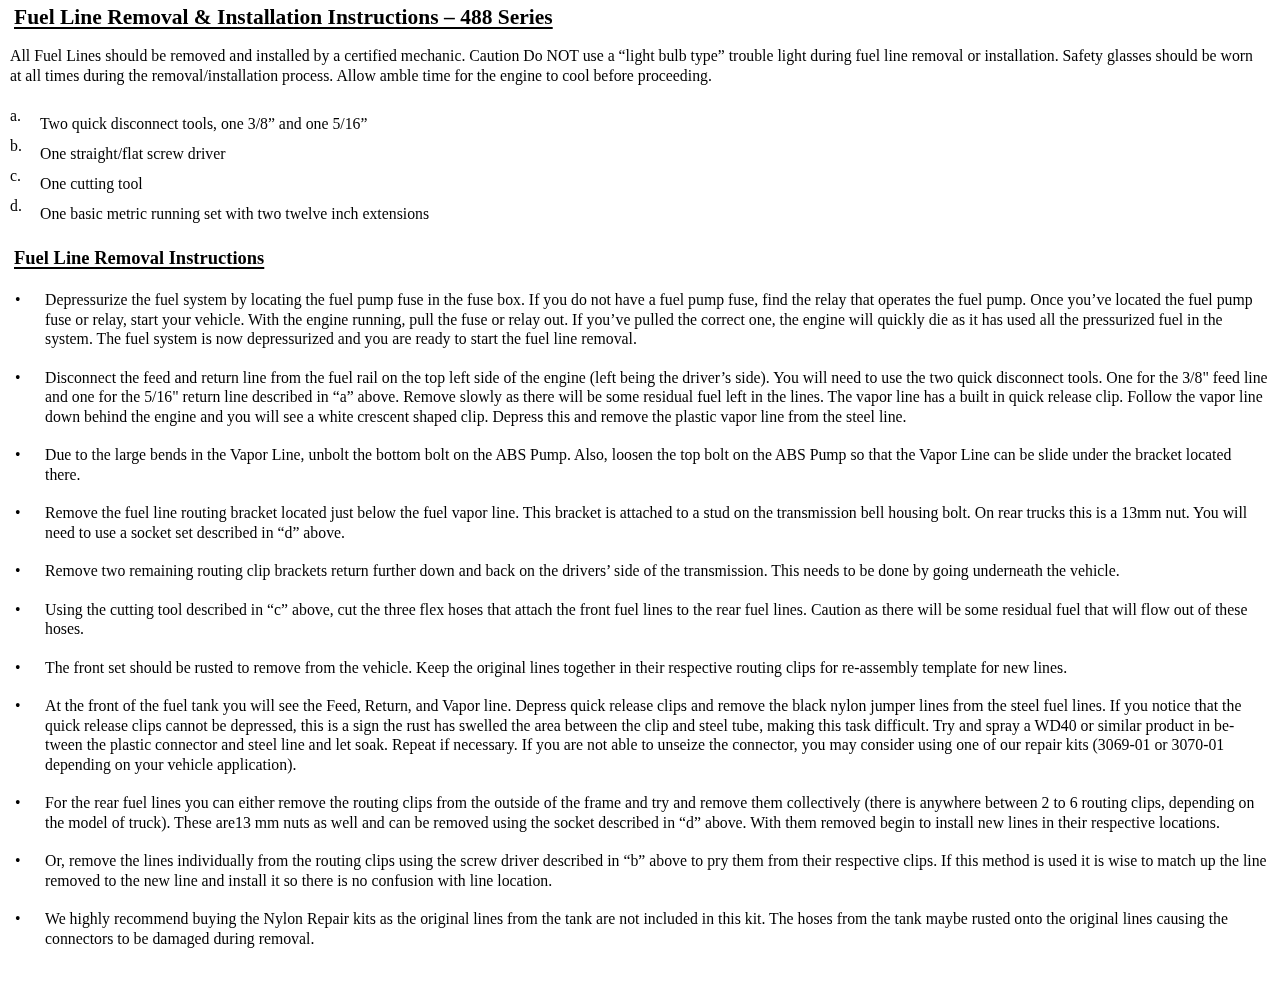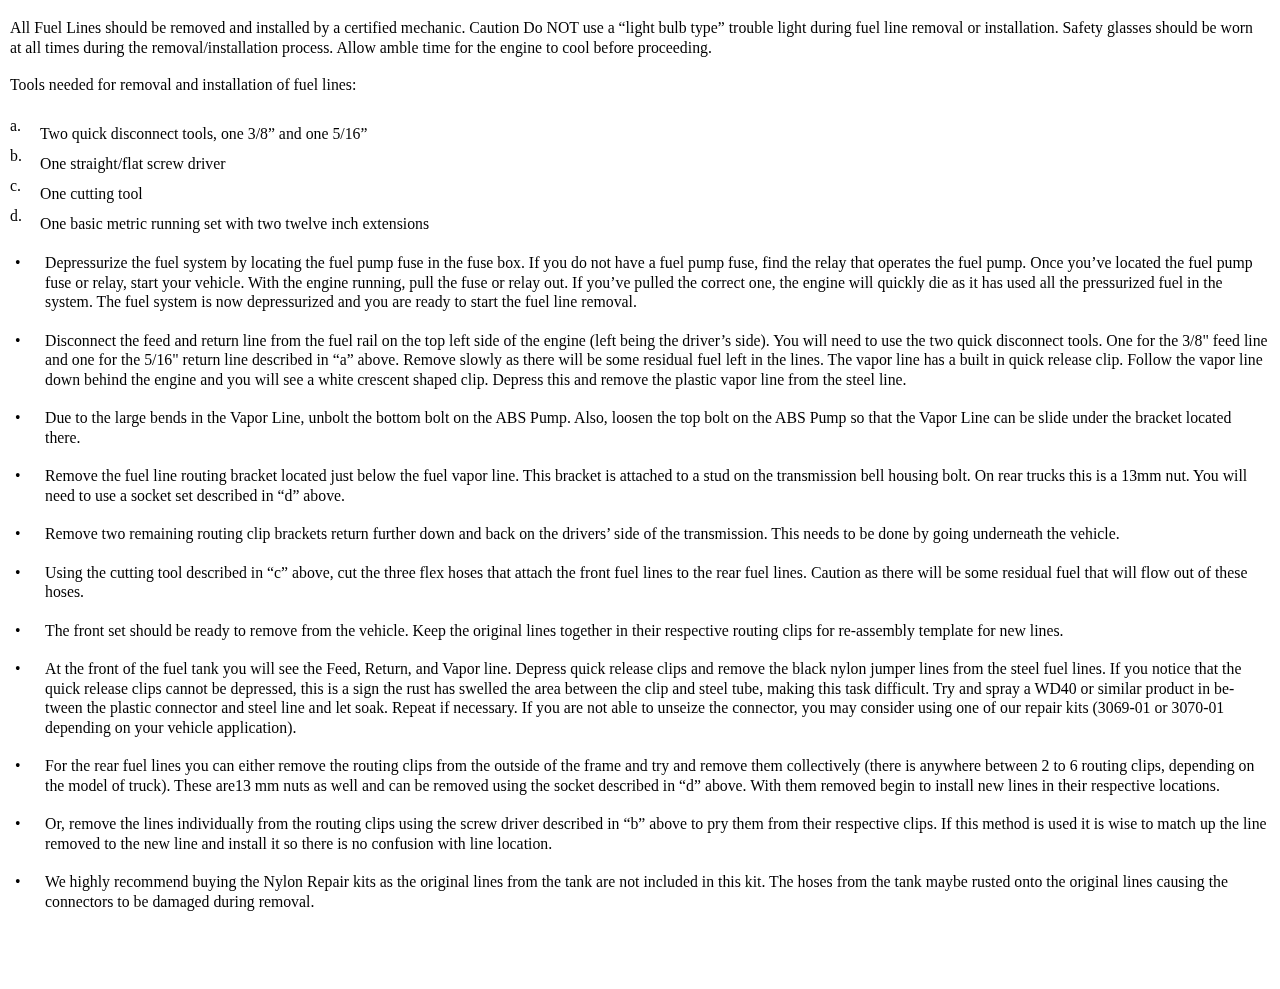"Fuel Line Removal & Installation" div { html: none -> <div> <span>Fuel Line Removal &amp; Installation Instructions – 488 Series</span> </div> }
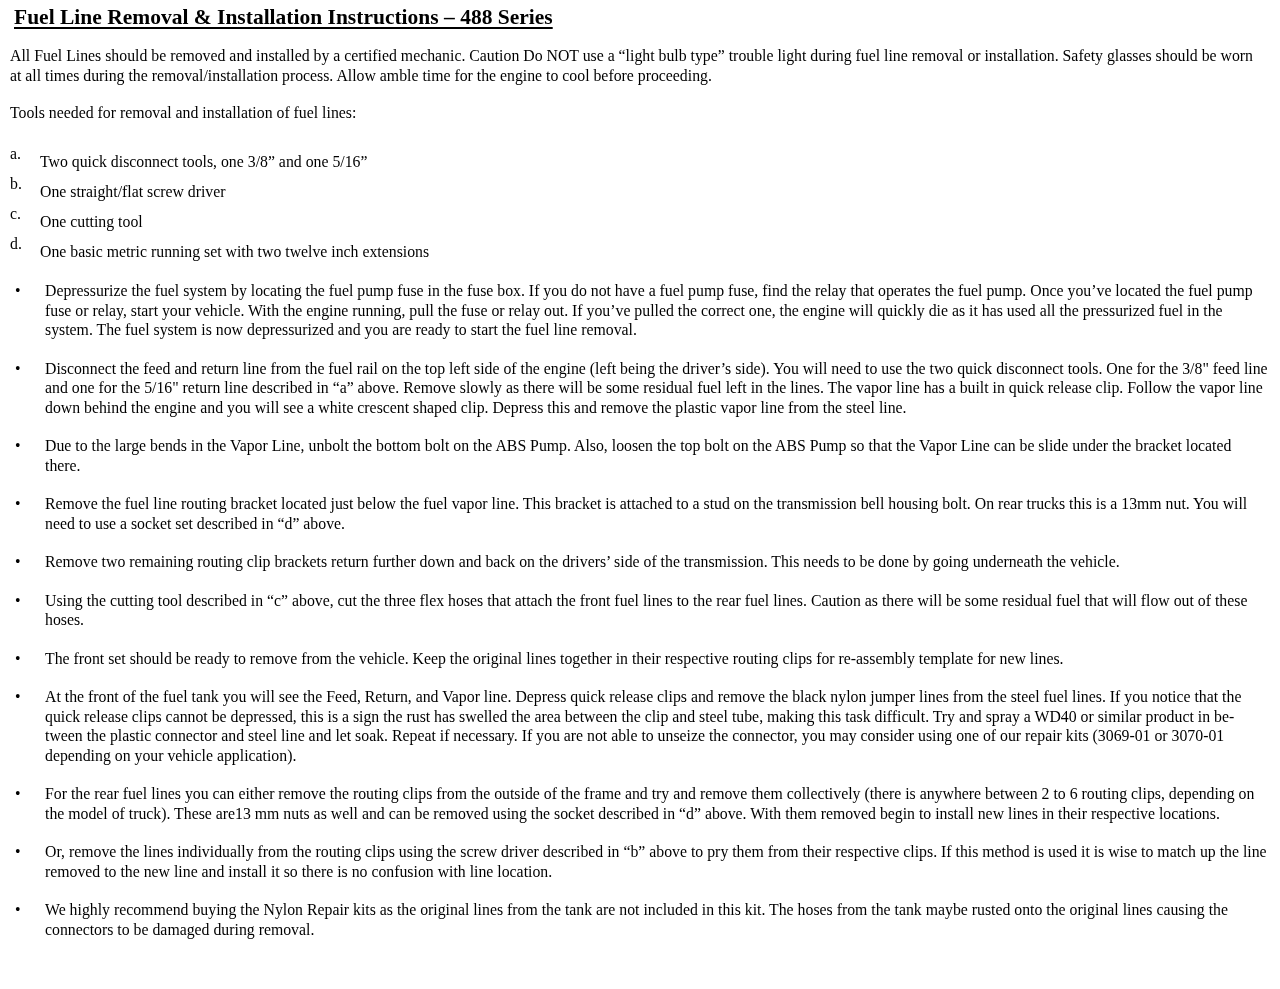"Tools needed for removal and" p.tools-heading { html: <p>Tools needed for removal and installation of fuel lines:</p> -> none }
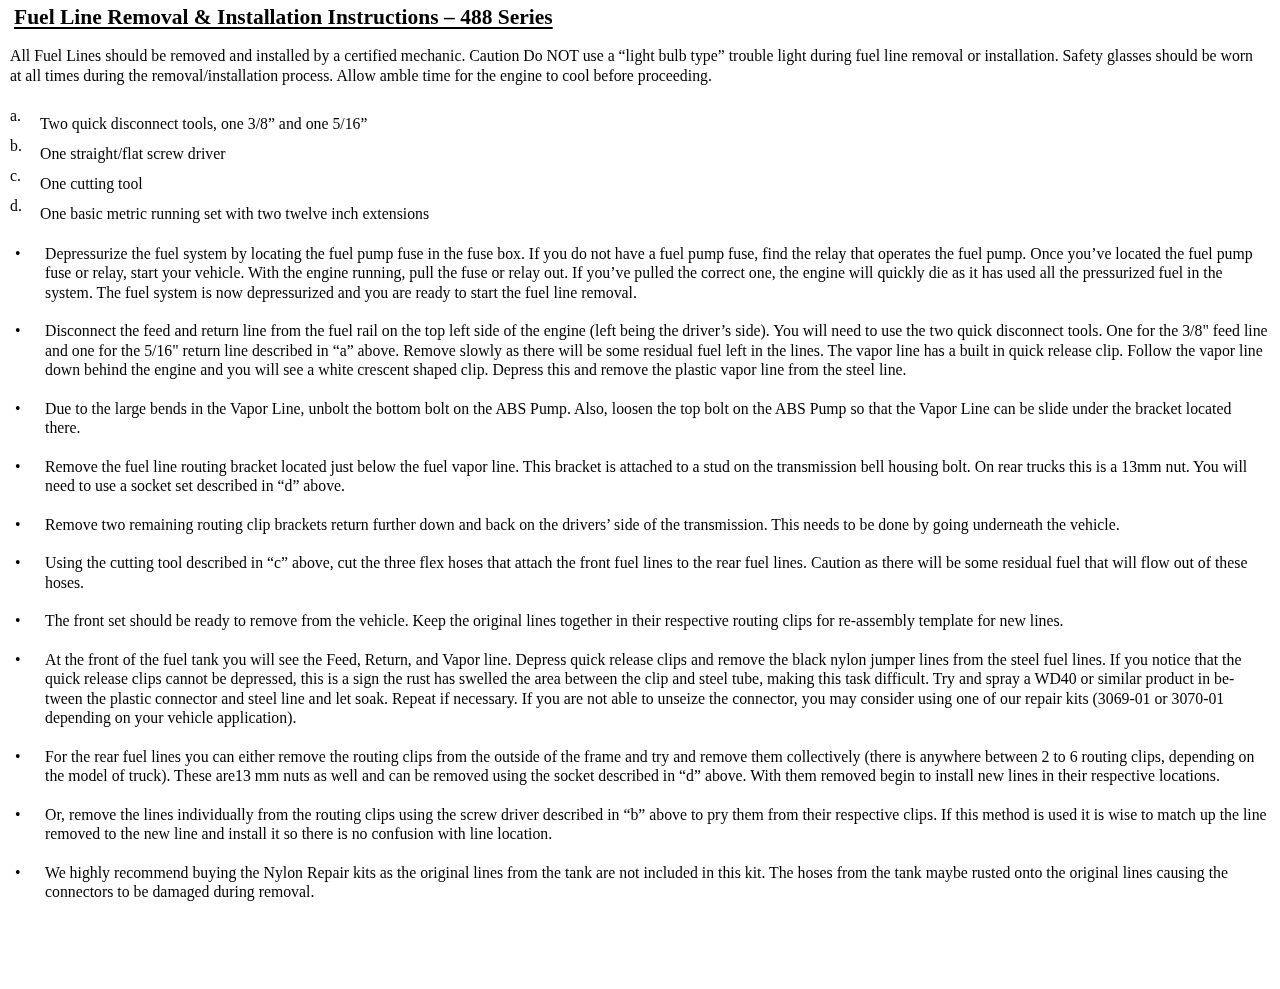"Fuel Line Removal Instructions" div { html: none -> <div> <span>Fuel Line Removal Instructions</span> </div> }
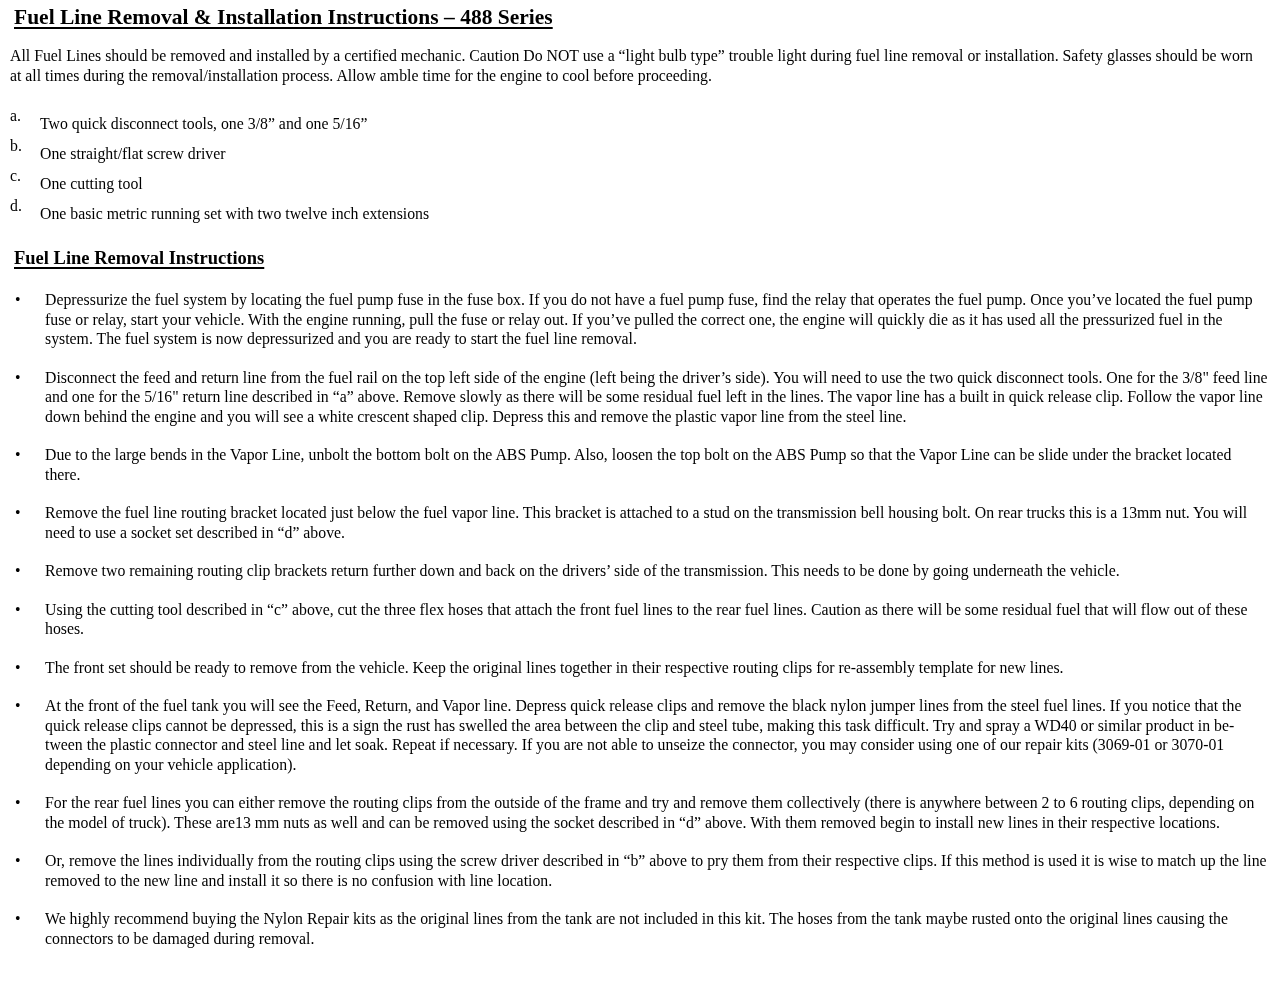"The front set should be" span.step-text { text: ready -> rusted }
